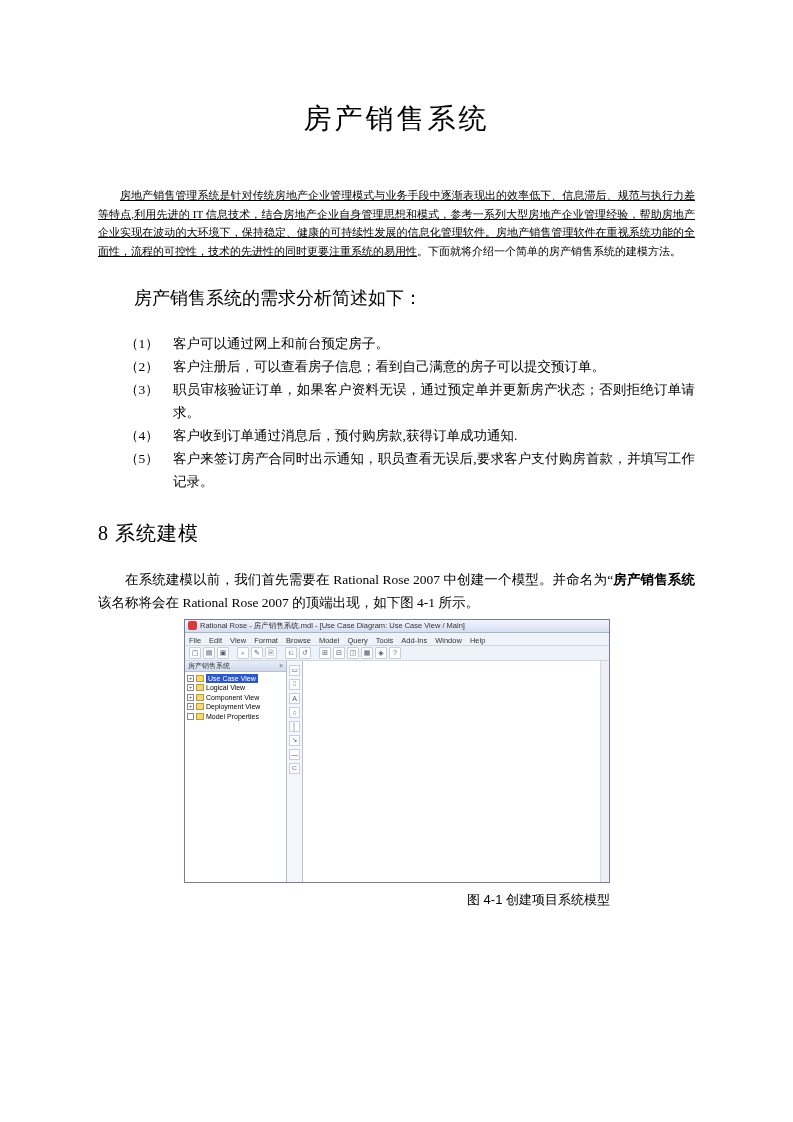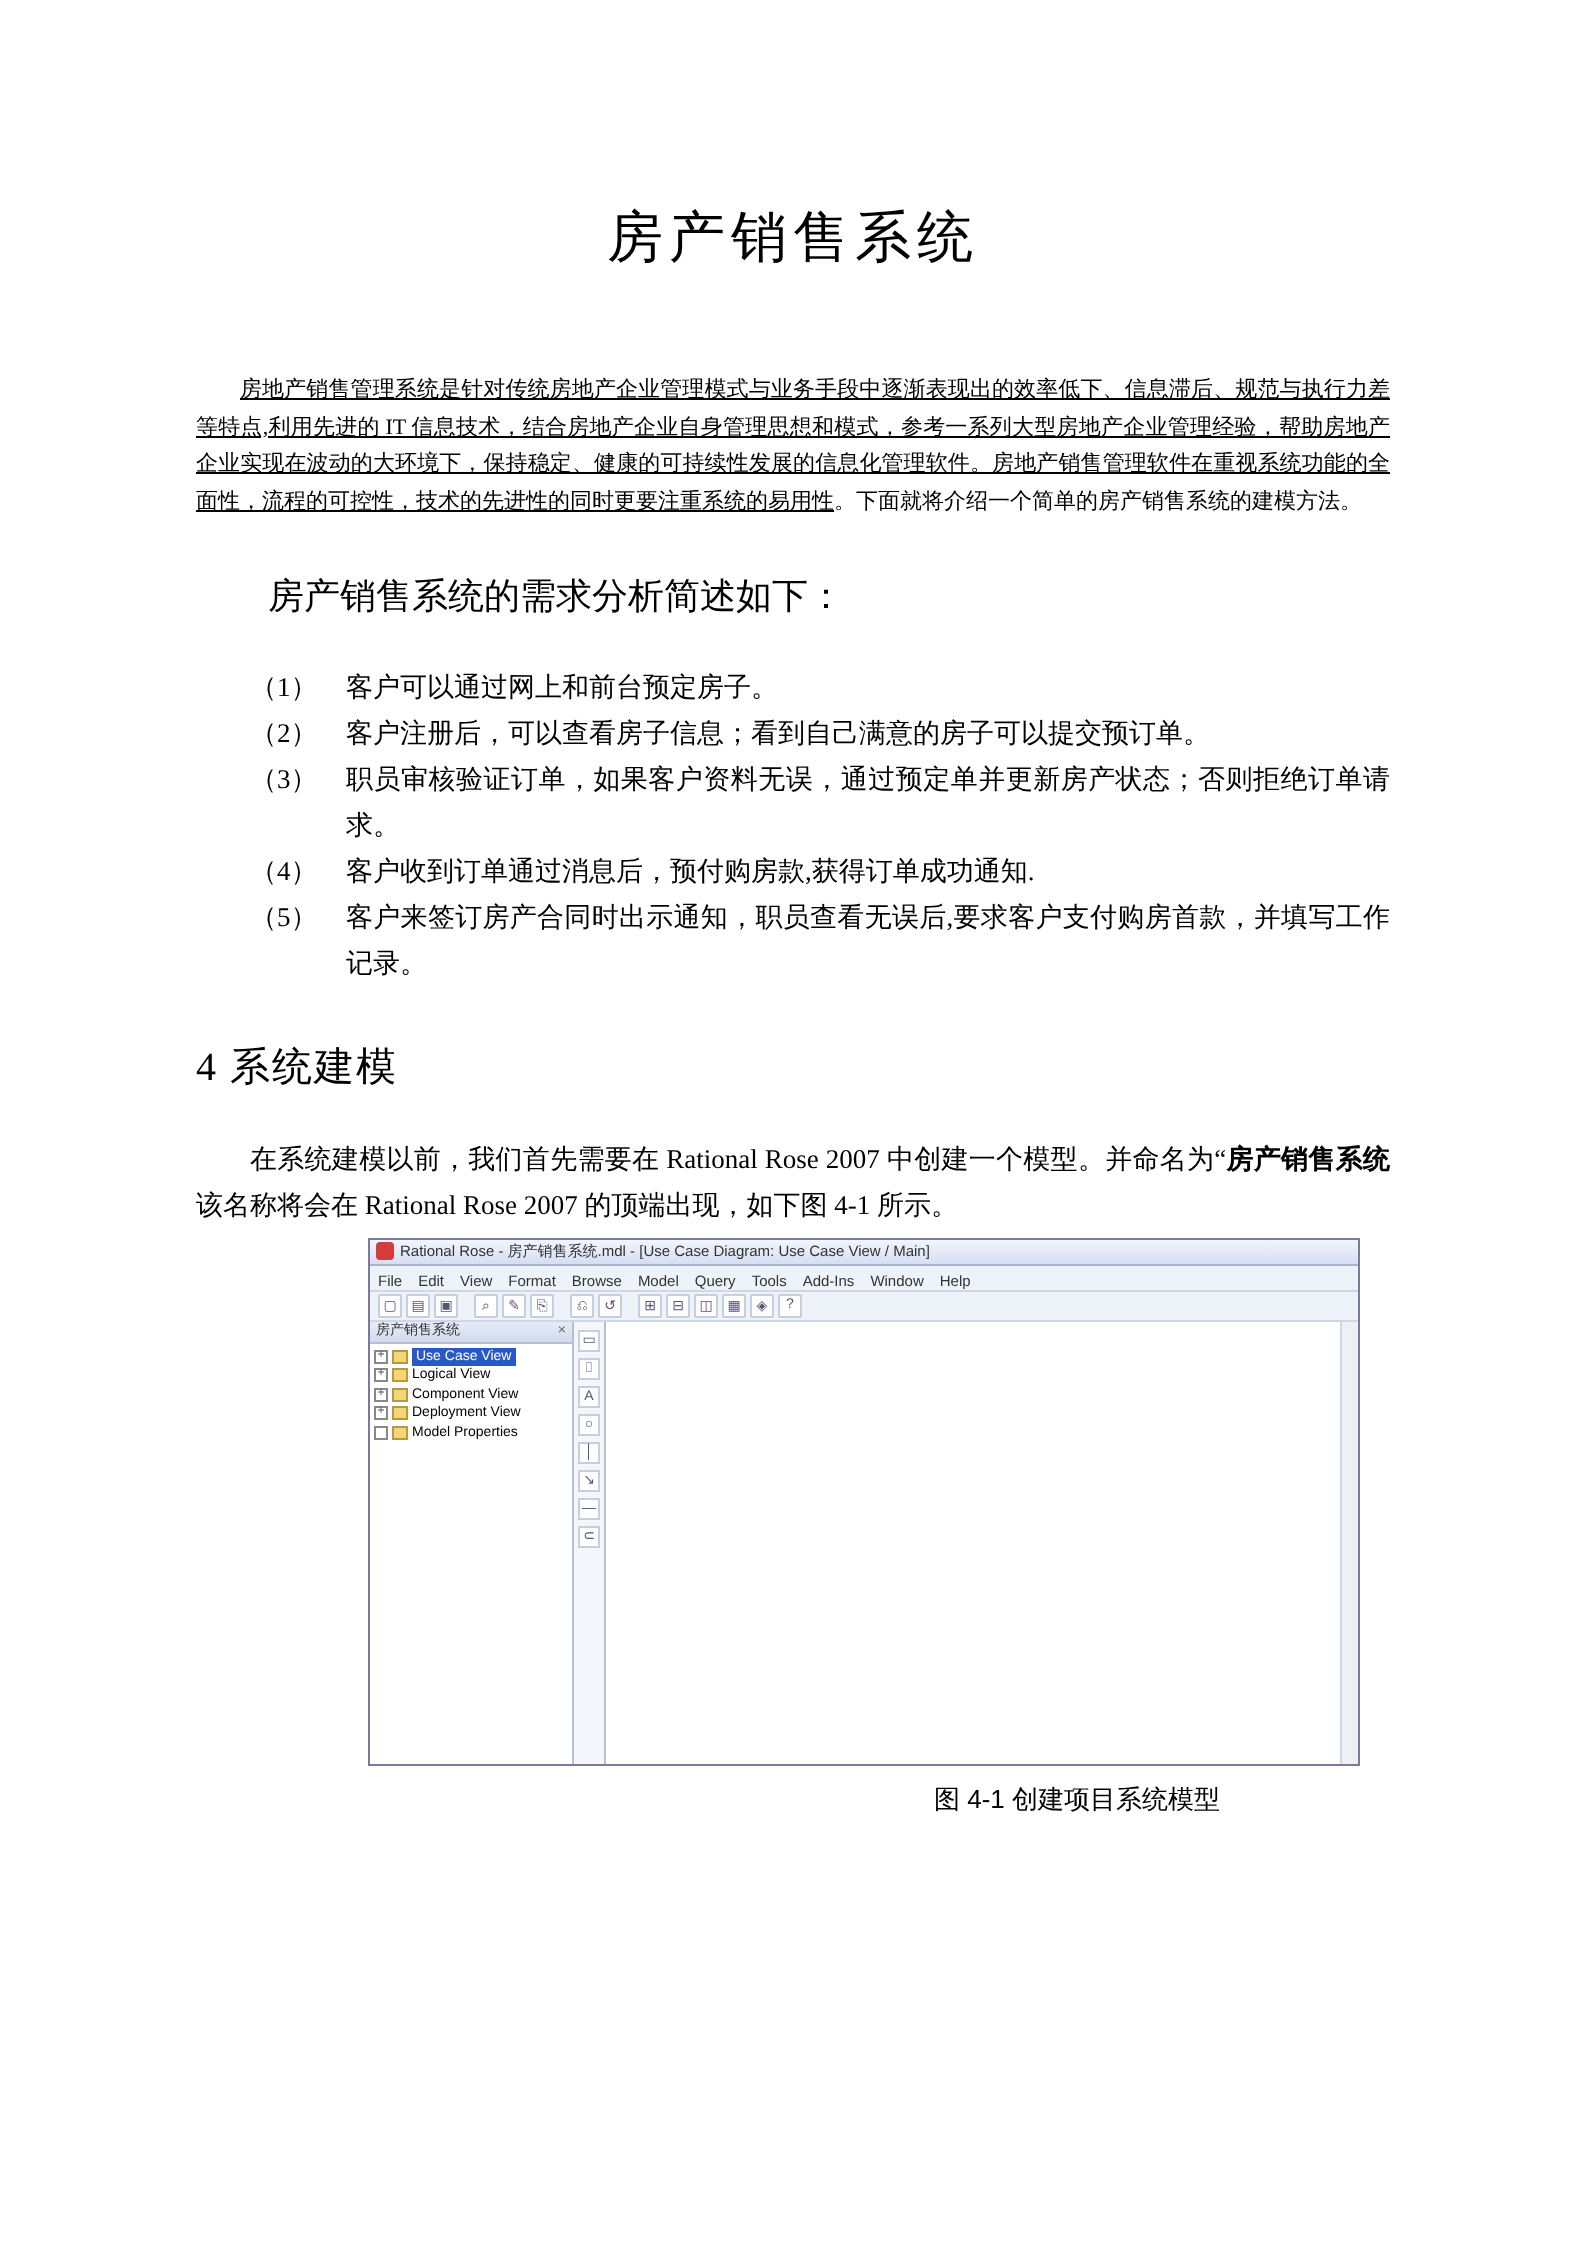"4 系统建模" div.h2 { text: 4 -> 8 }
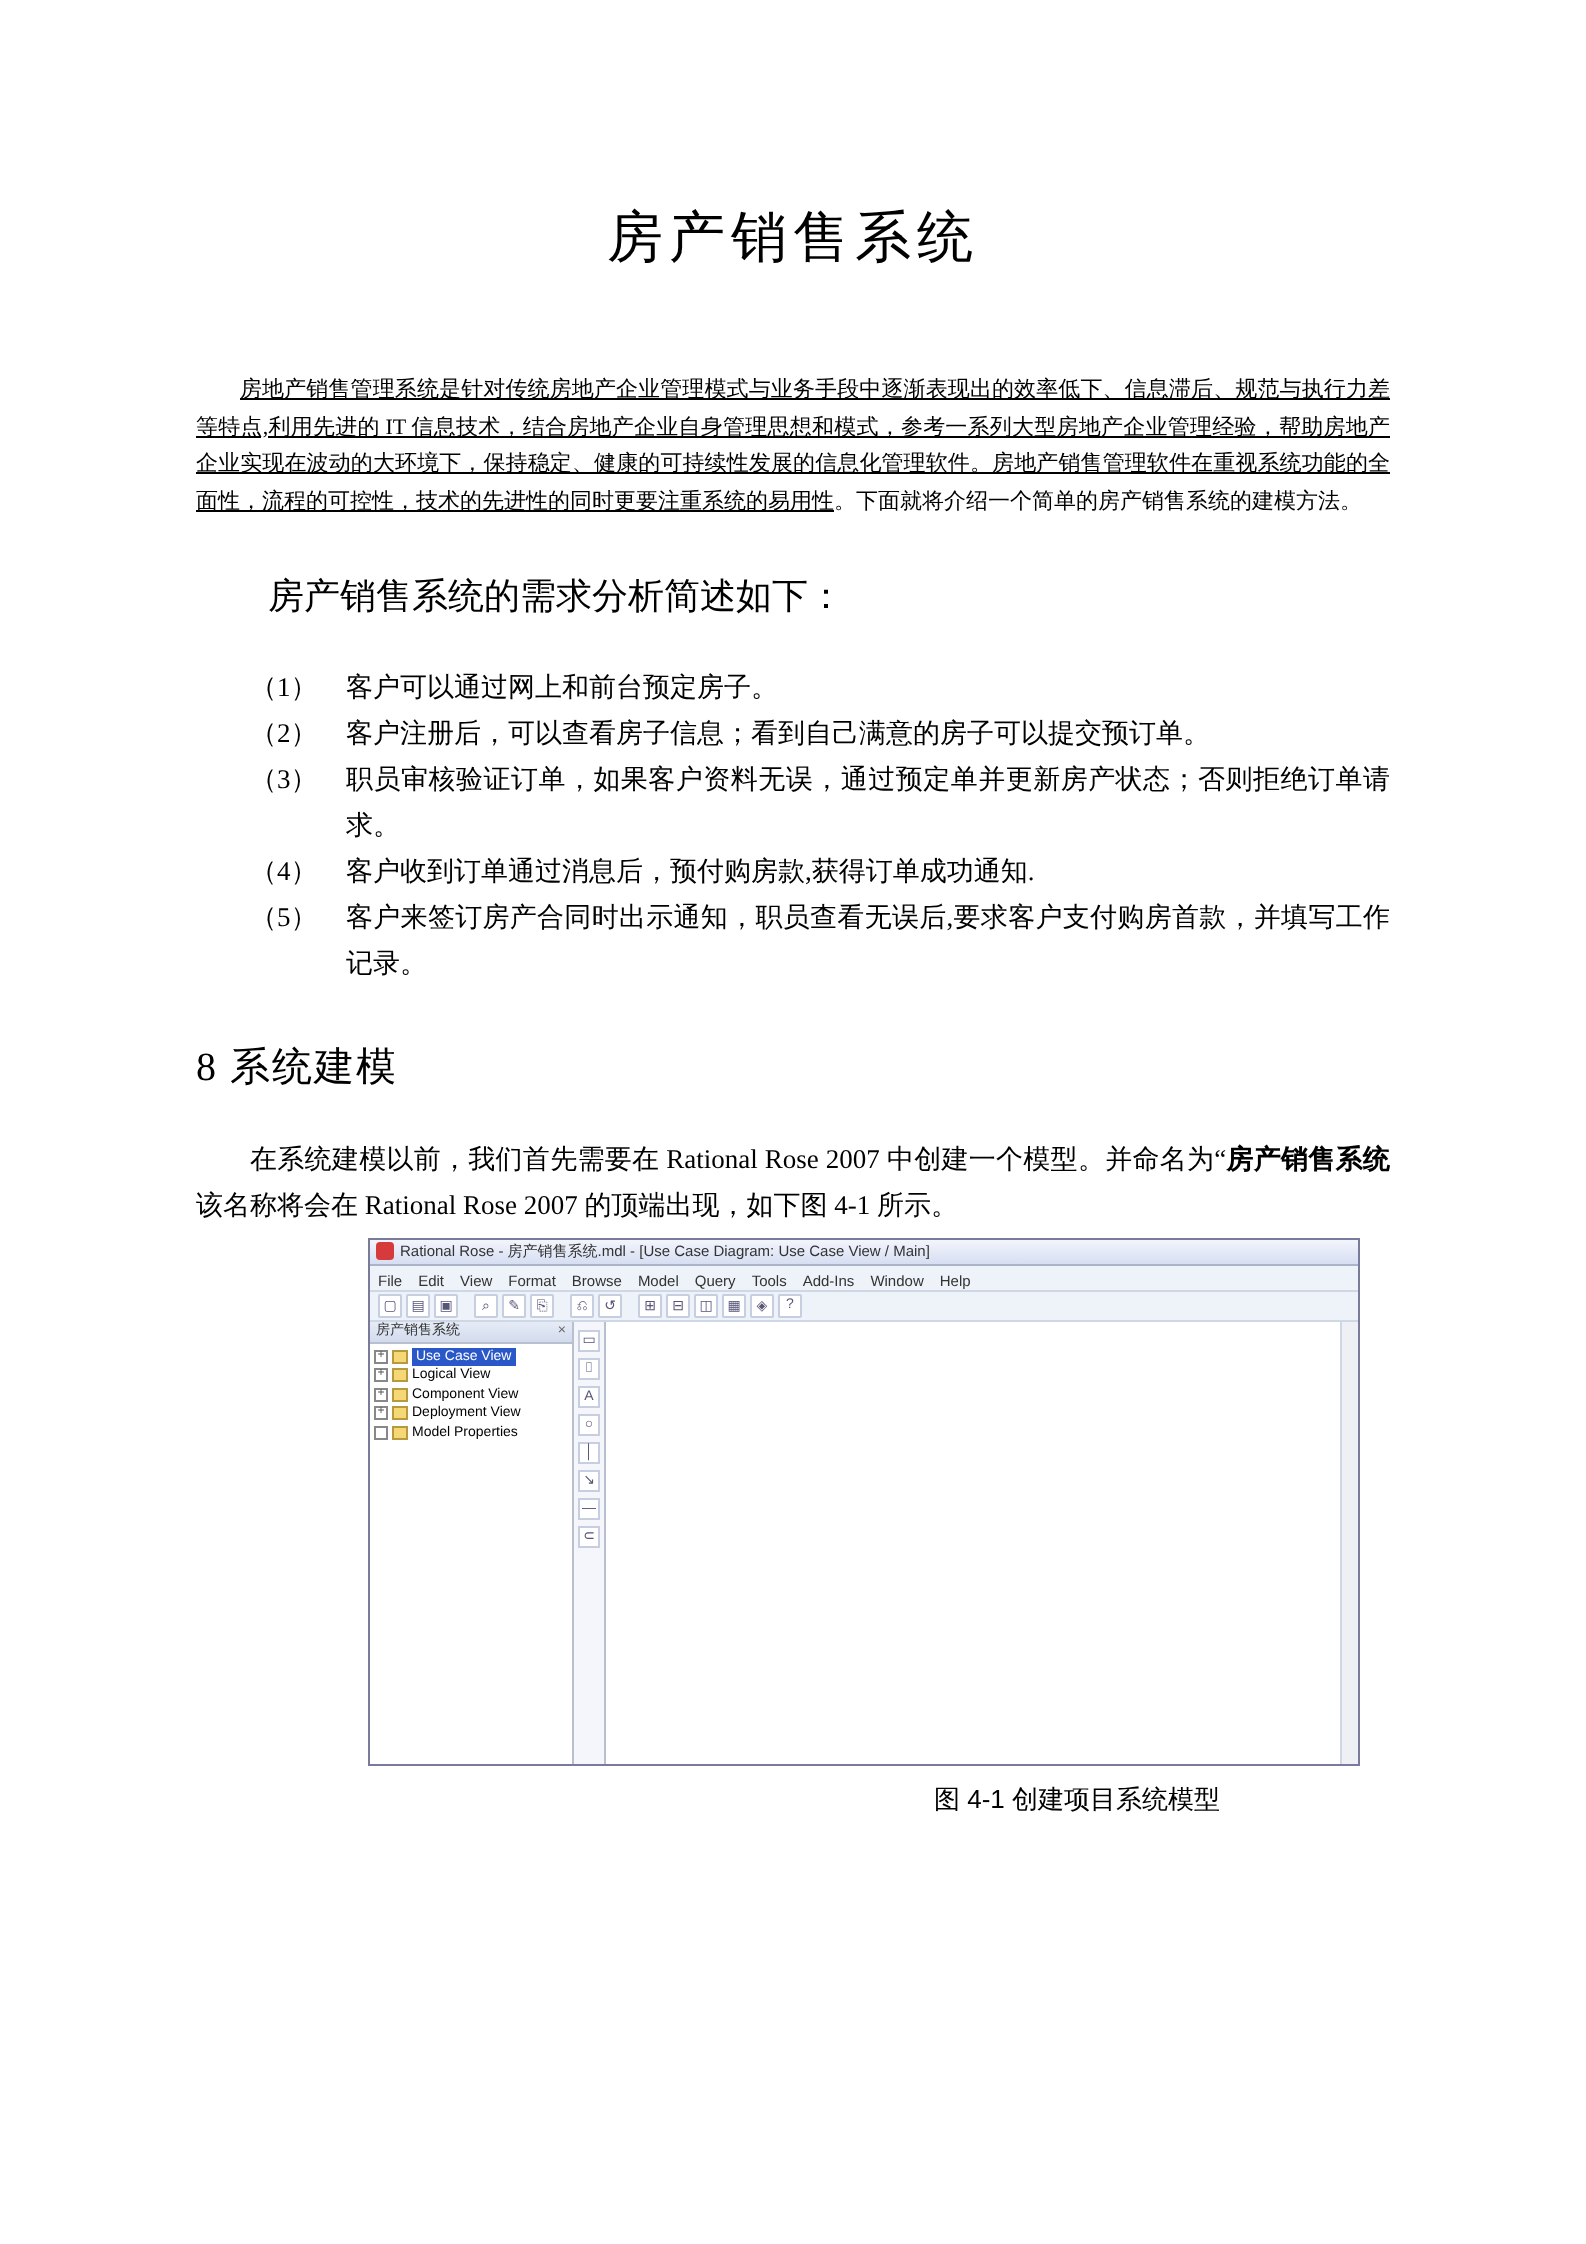"Rational Rose - 房产销售系统.mdl -" .rr { width: 496px -> 426px }
